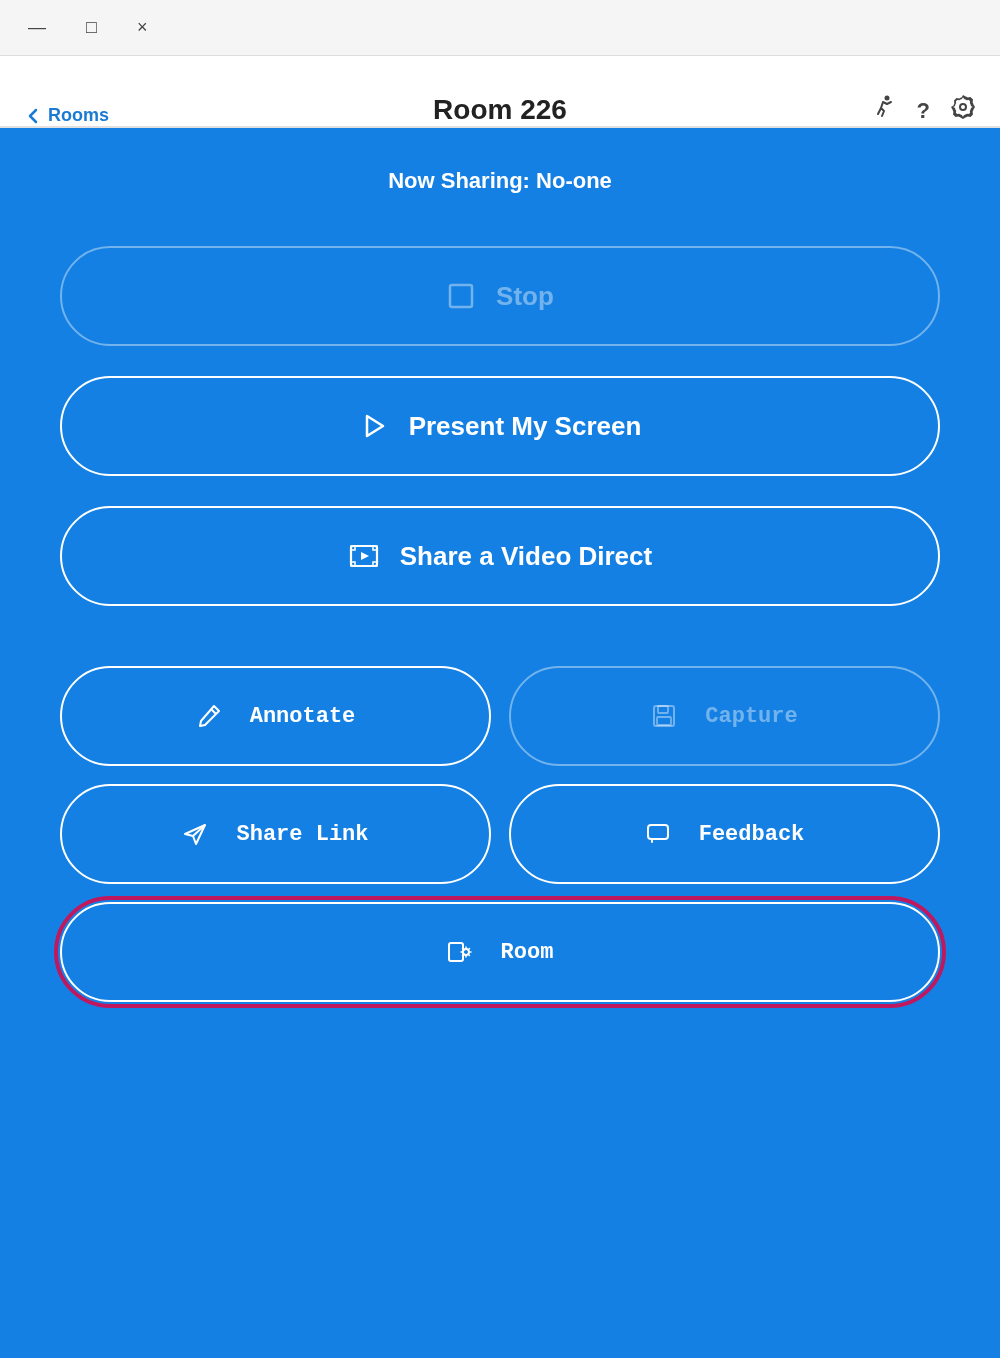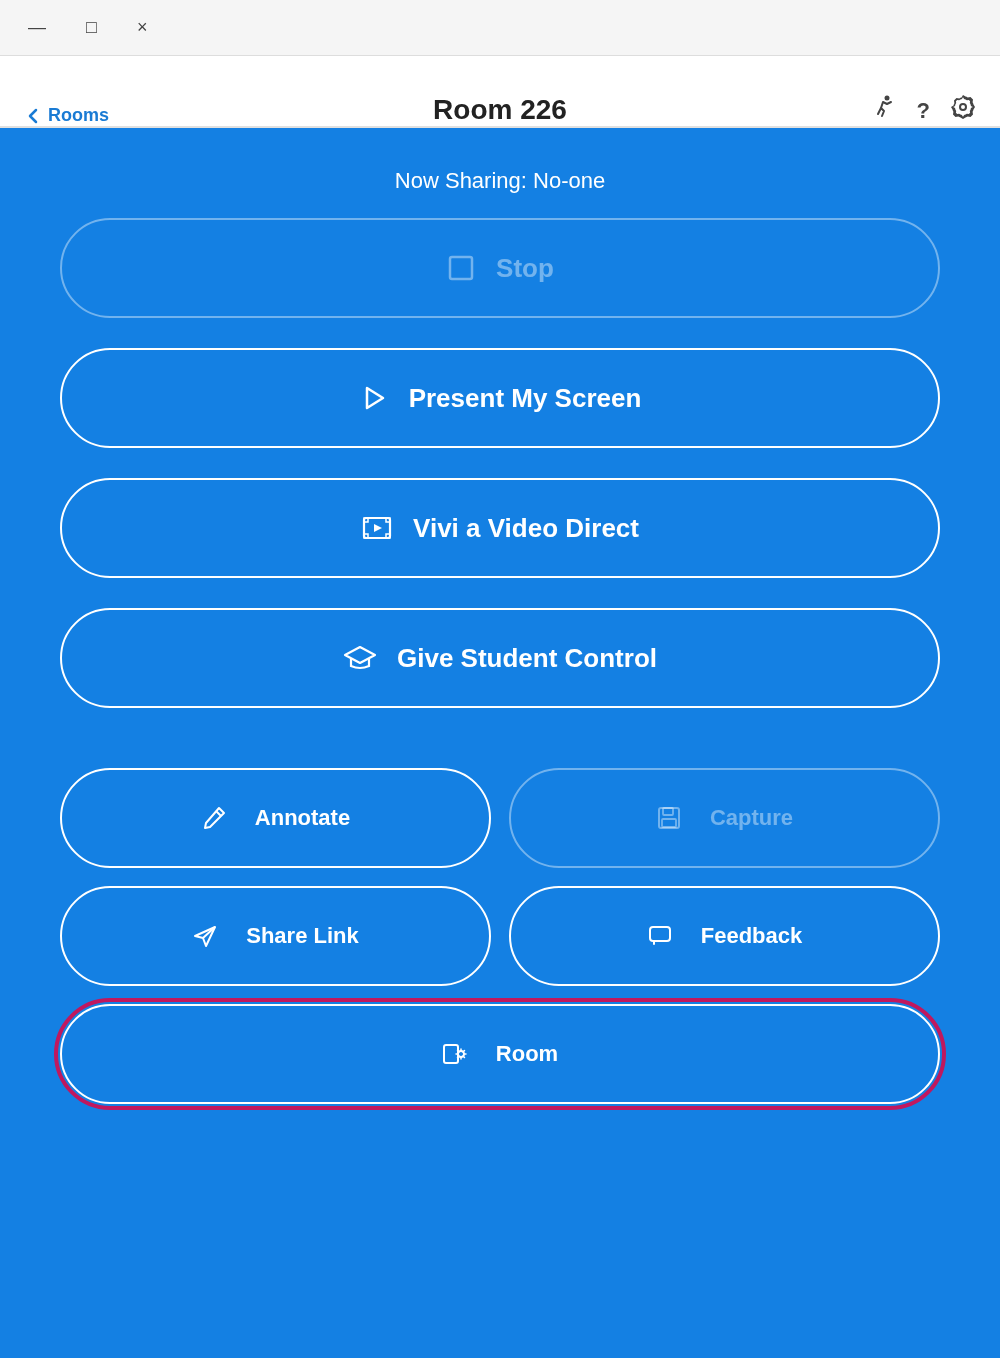"Now Sharing: No-one" .now-sharing { font-weight: 400 -> 700; margin-bottom: 24px -> 52px }
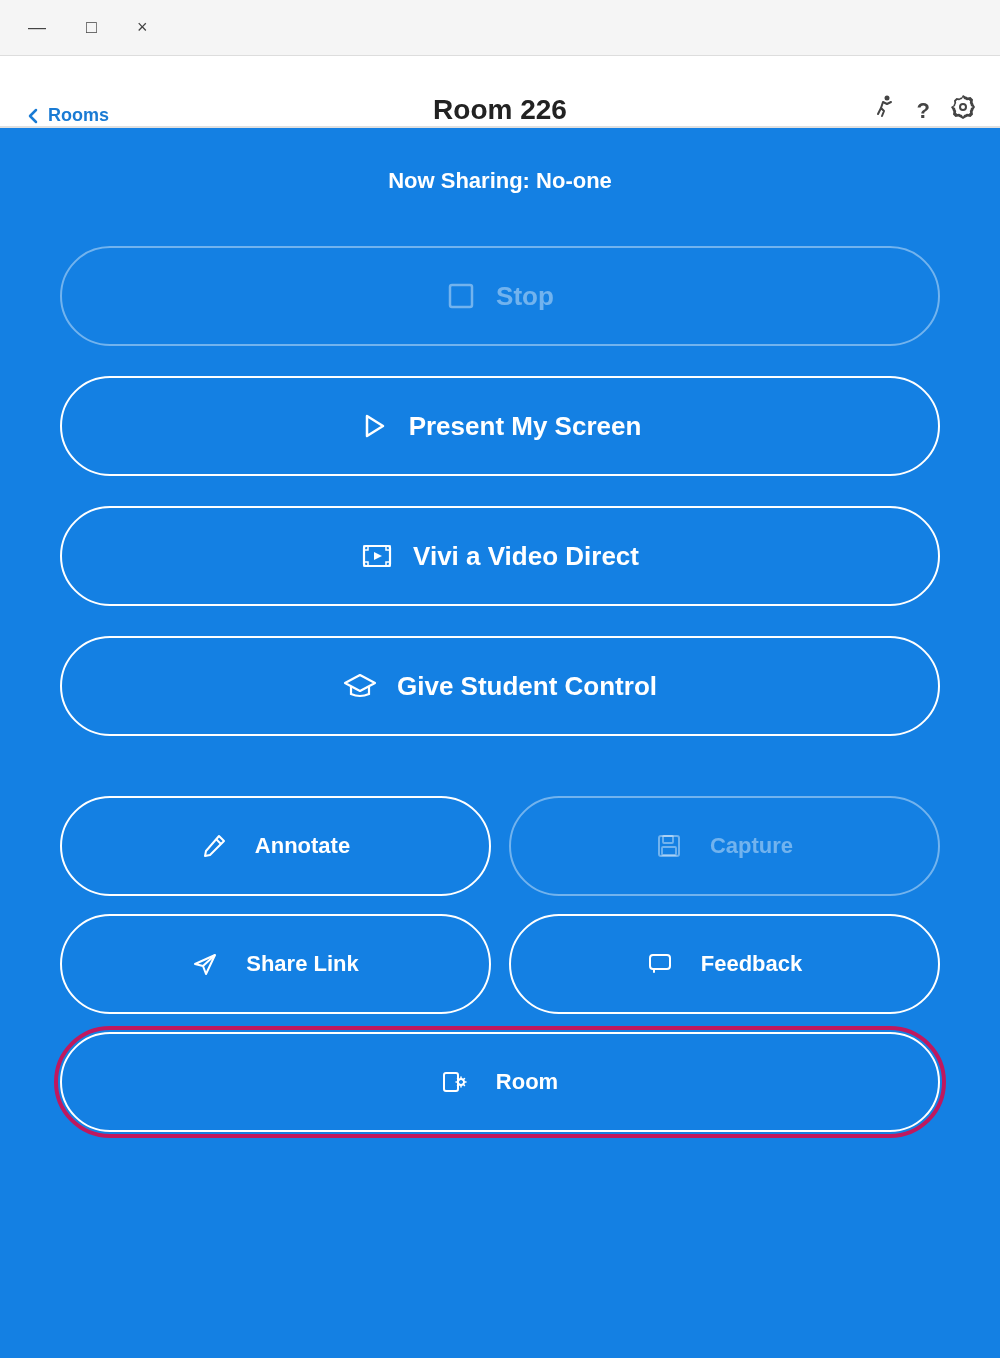"Vivi a Video Direct" span { text: Vivi -> Share }
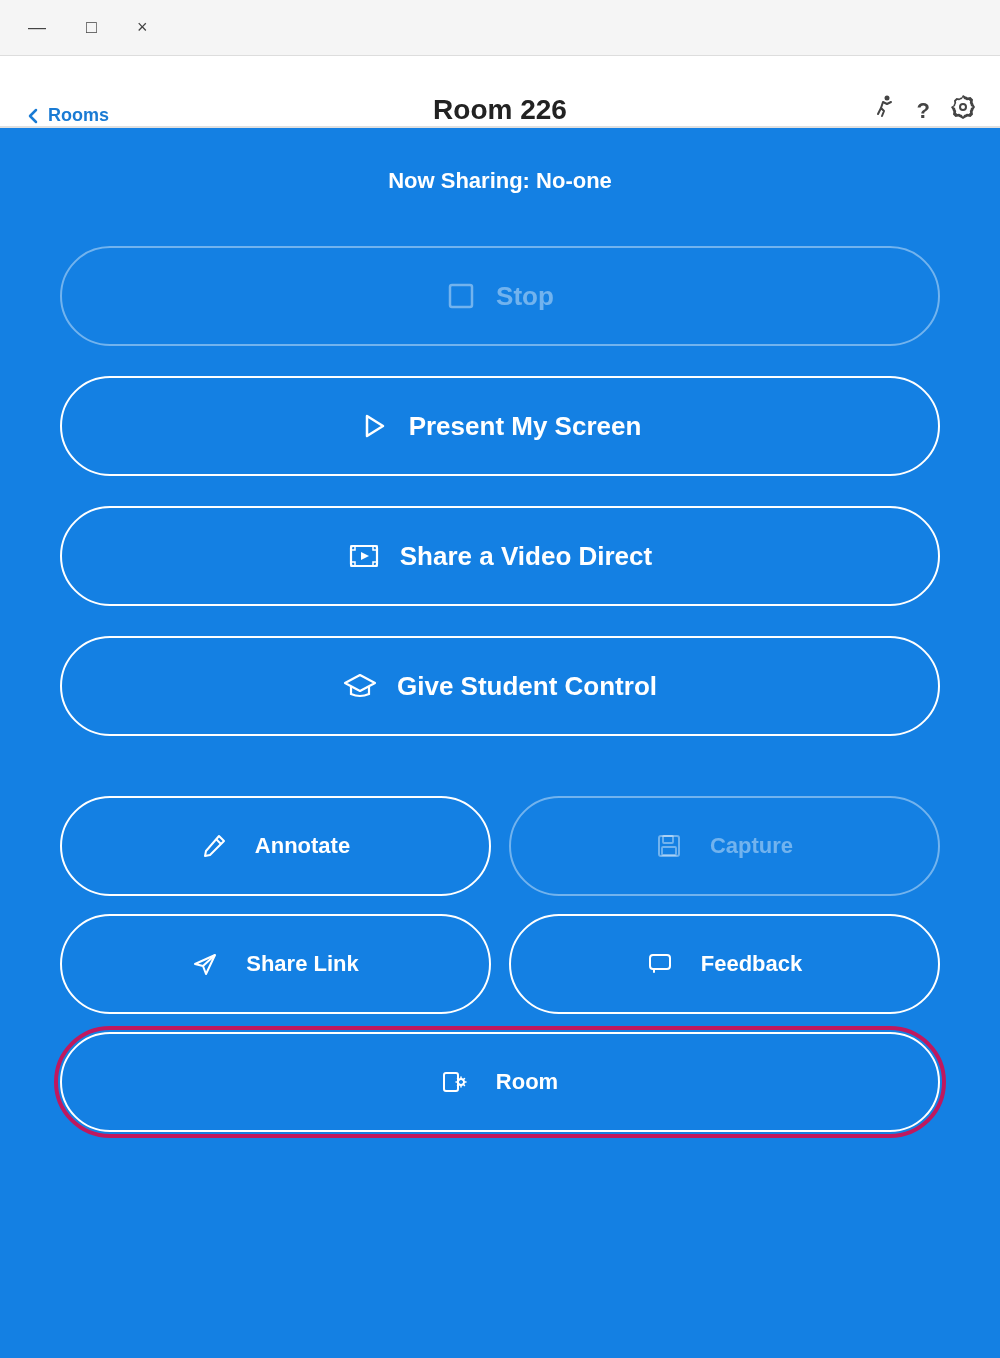"Give Student Control" div.btn-row { html: <div> <button> <span> <svg> <path></path> <path></path> </svg> </span> <span>Give Student Control</span> </button> </div> -> none }
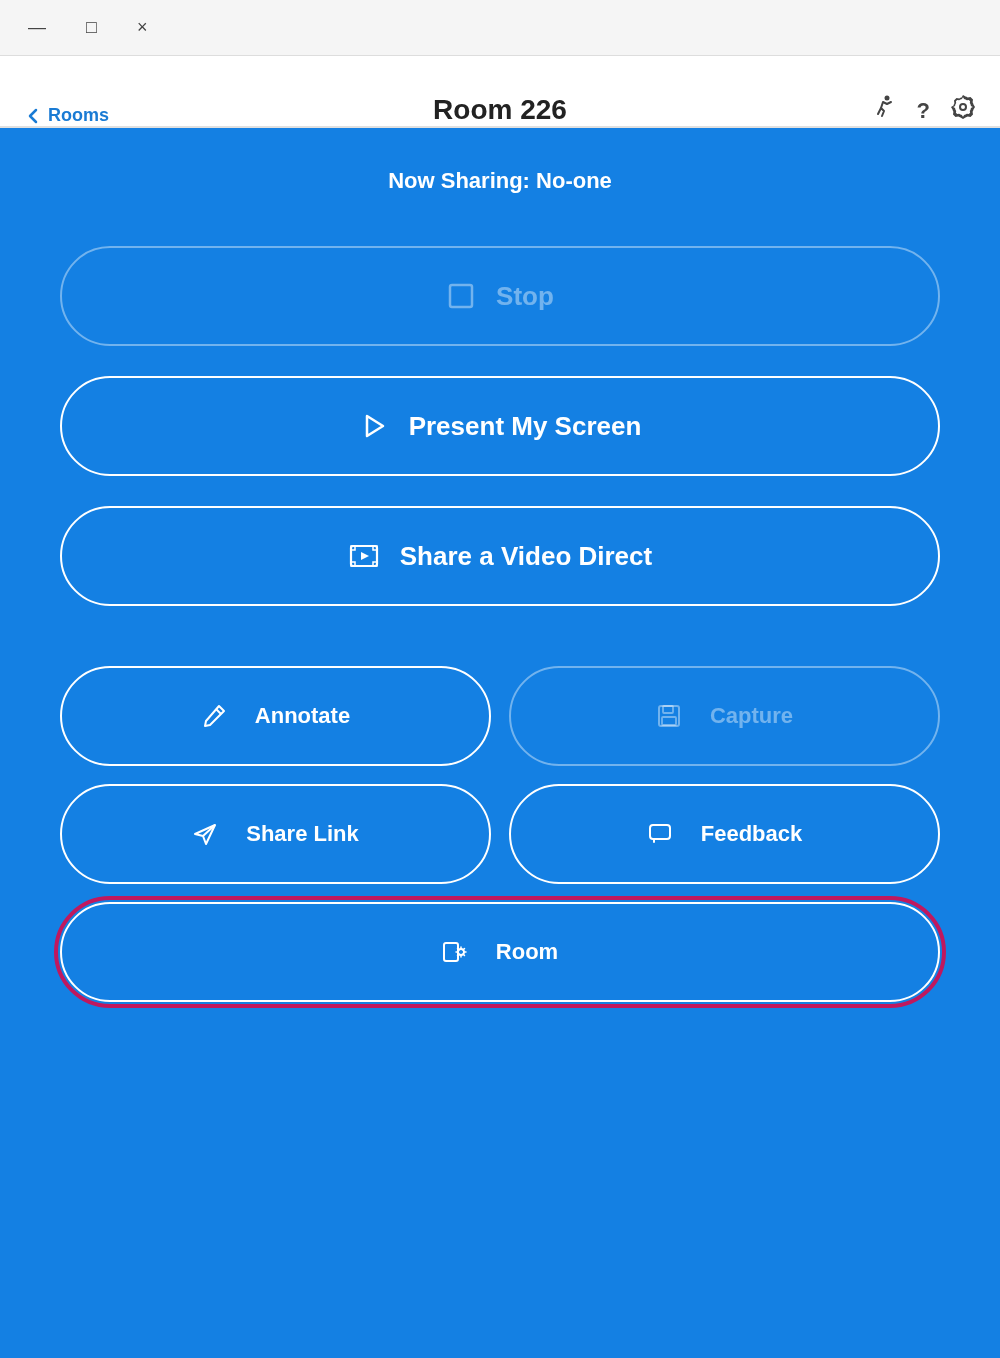"Annotate" .btn-half { font-family: none -> Liberation Mono, monospace }
